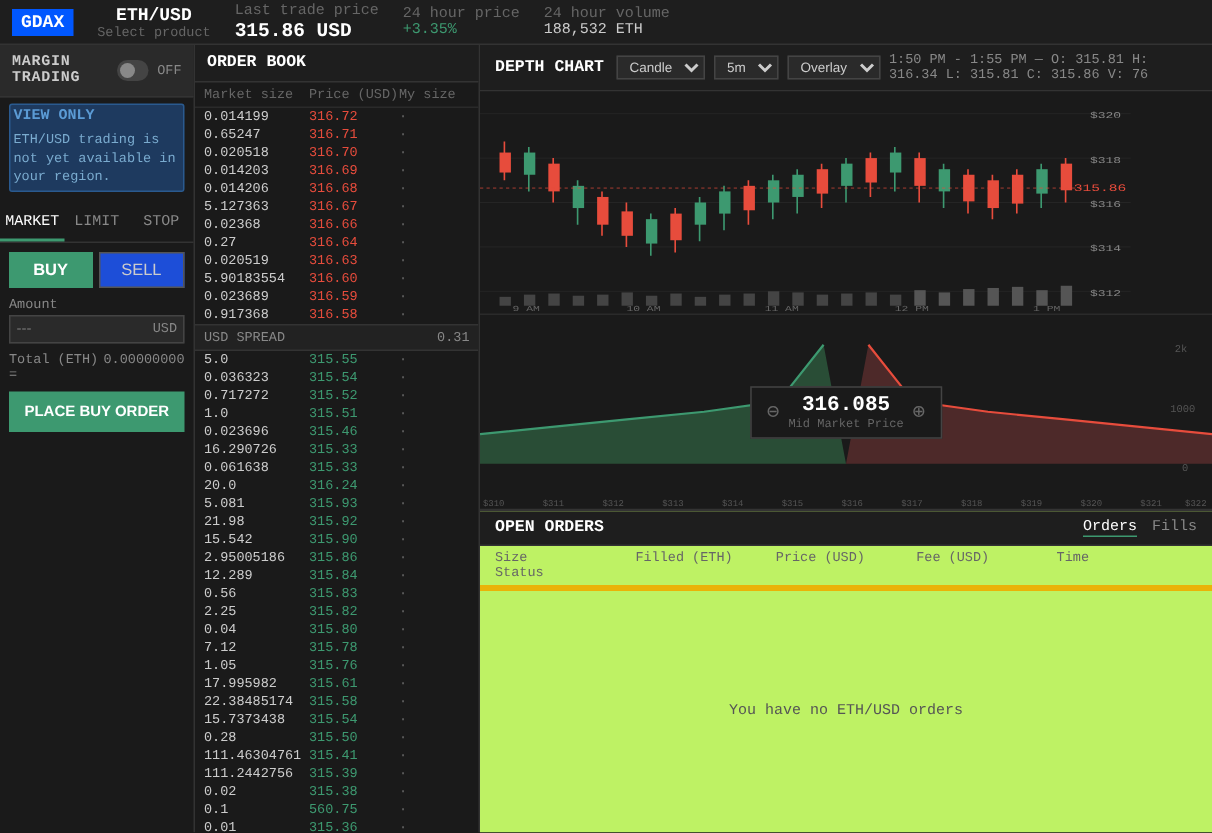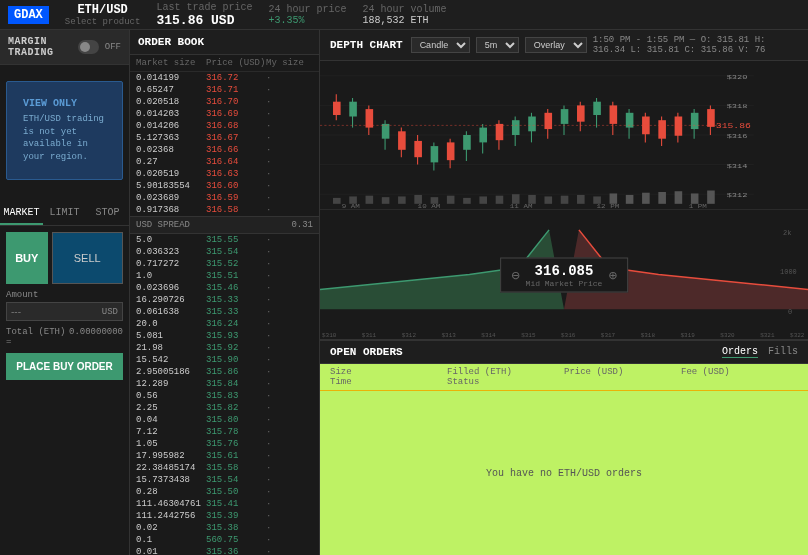"VIEW ONLY" .view-only-box { margin: 16px 6px -> 4px 6px; padding: 16px -> 2px }
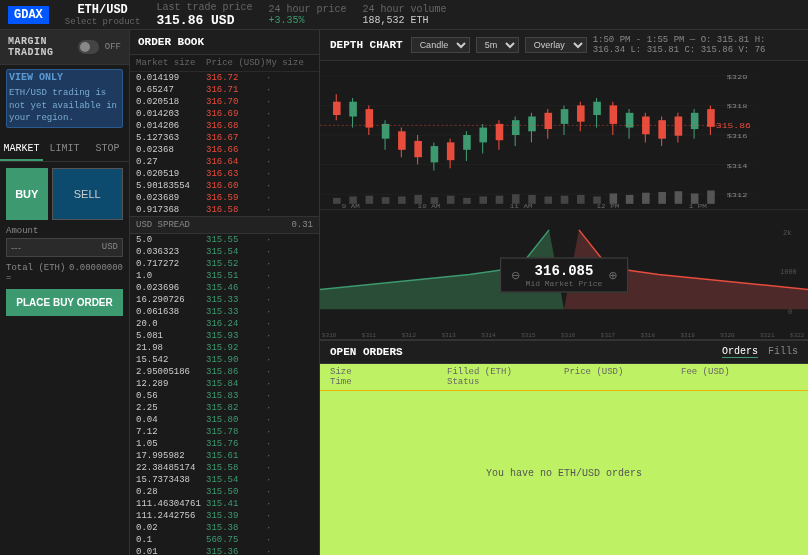"SELL" .sell-btn { background: #0c4a6e -> #1d4ed8; padding: 19px -> 5px }
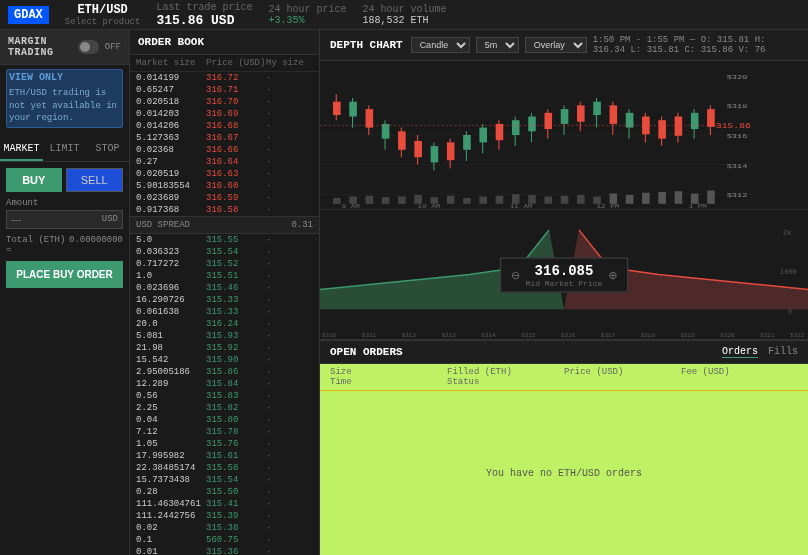"Size" .orders-columns { border-bottom: 1px solid #eab308 -> 4px solid #eab308; grid-template-columns: 1fr 1fr 1fr 1fr -> 1fr 1fr 1fr 1fr 1fr }
